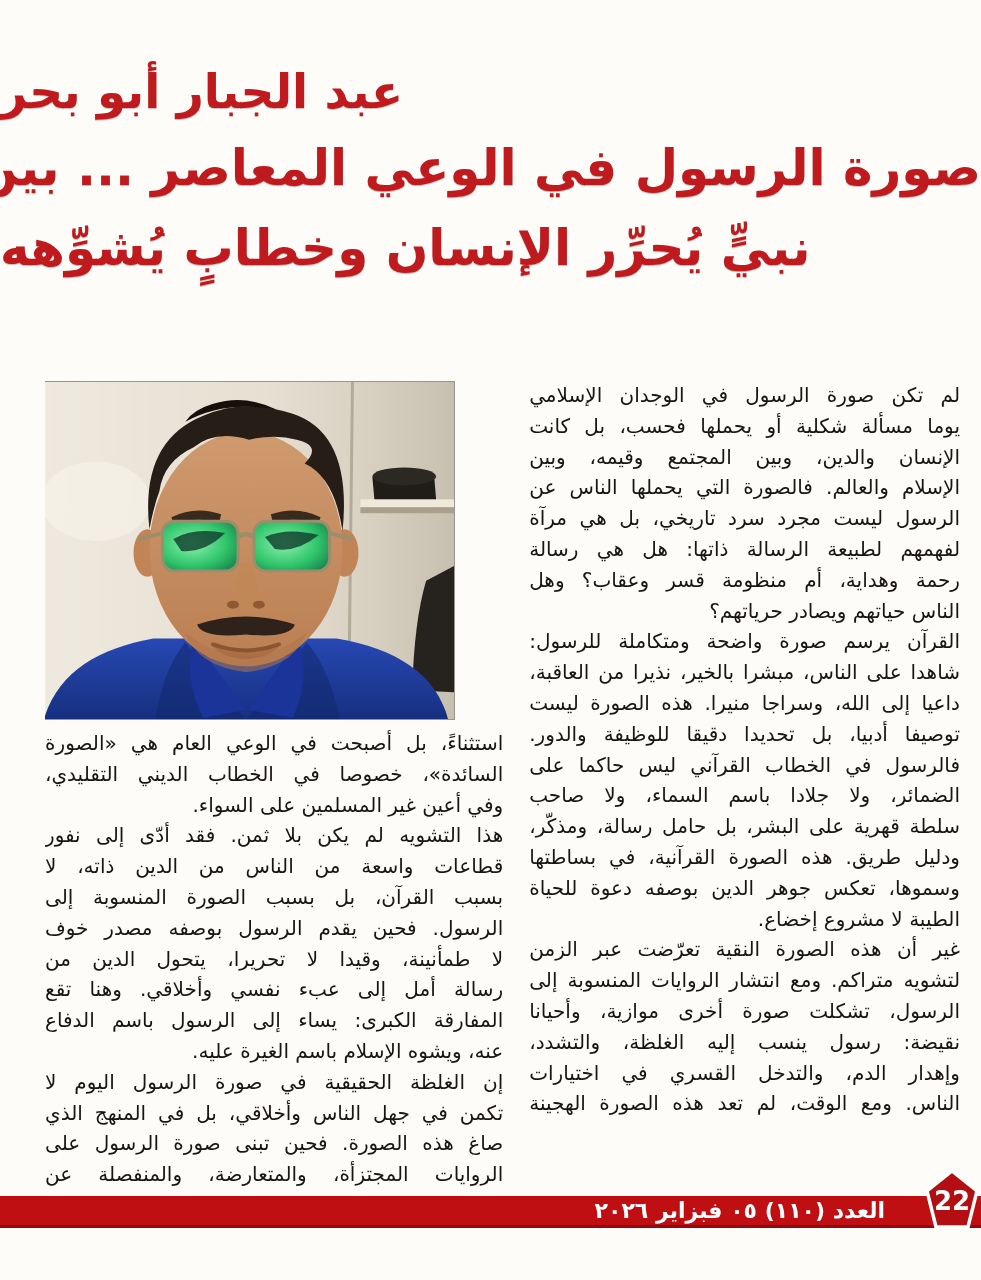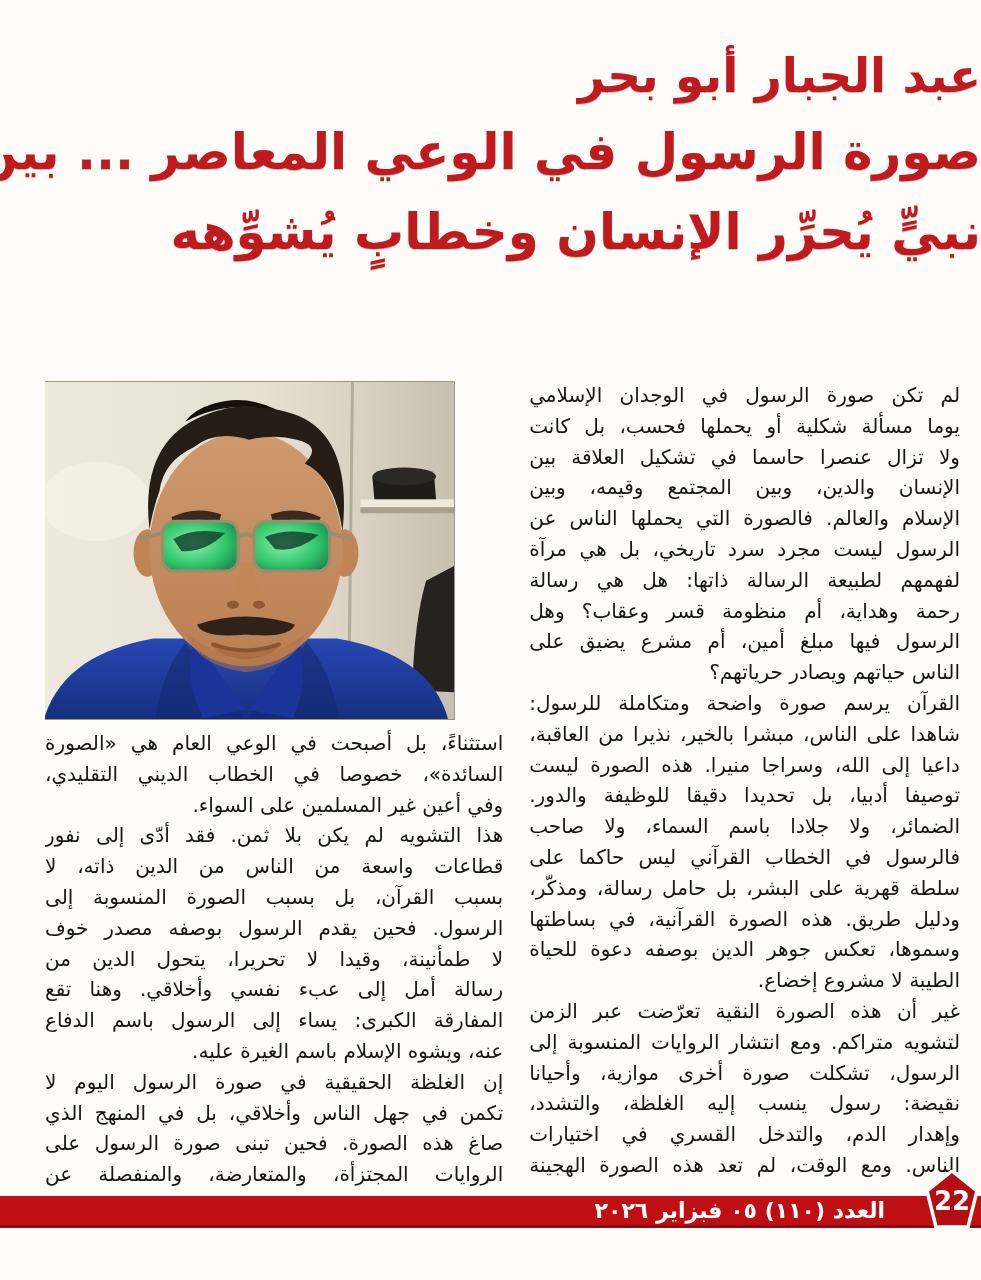"عبد الجبار أبو بحر" .header { text-align: right -> left; top: 52px -> 68px }
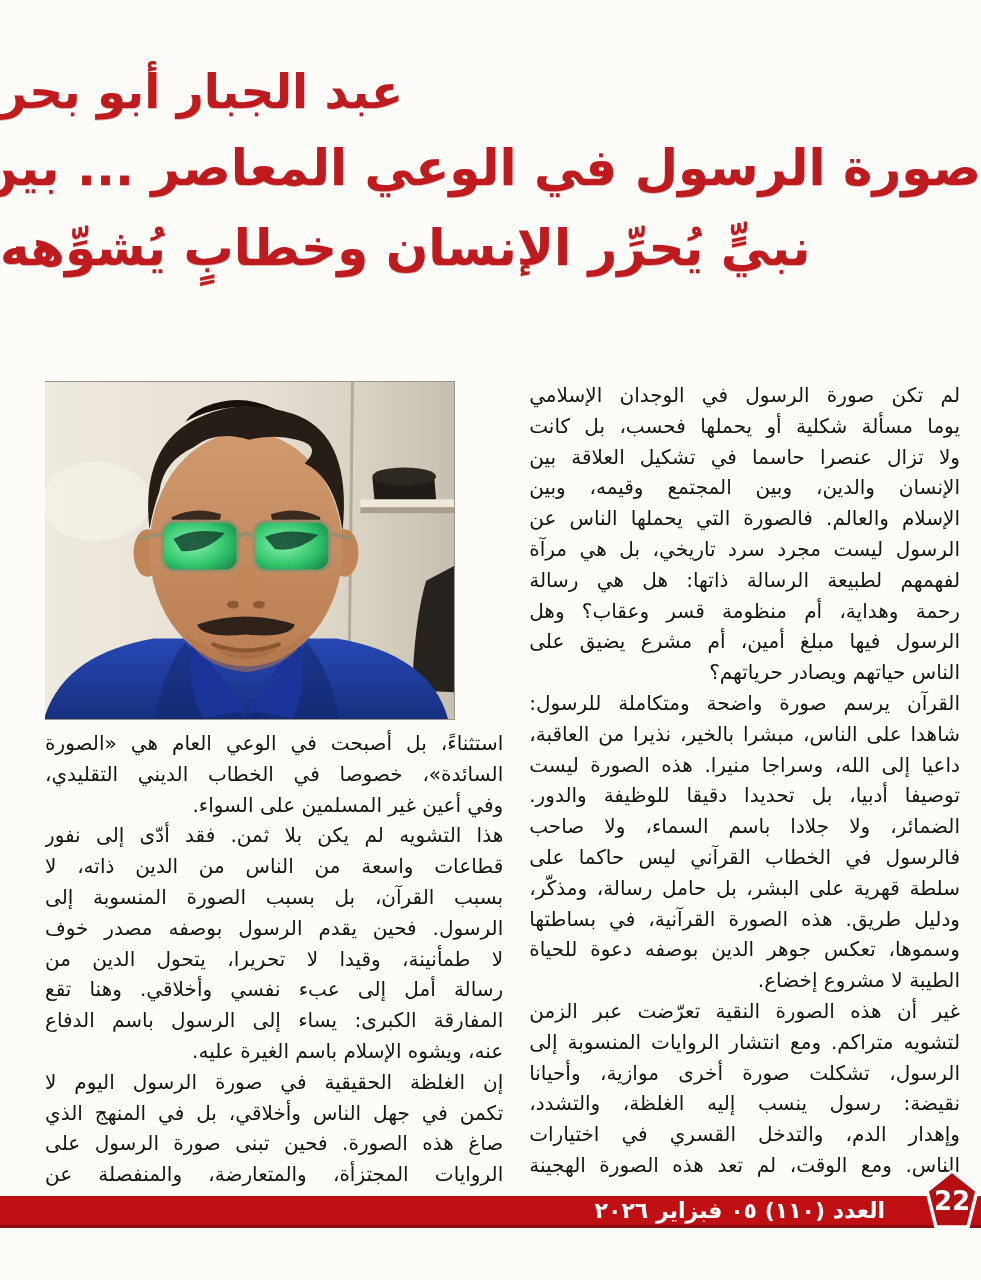"ولا تزال عنصرا حاسما في" div.line { html: <div>ولا تزال عنصرا حاسما في تشكيل العلاقة بين</div> -> none }
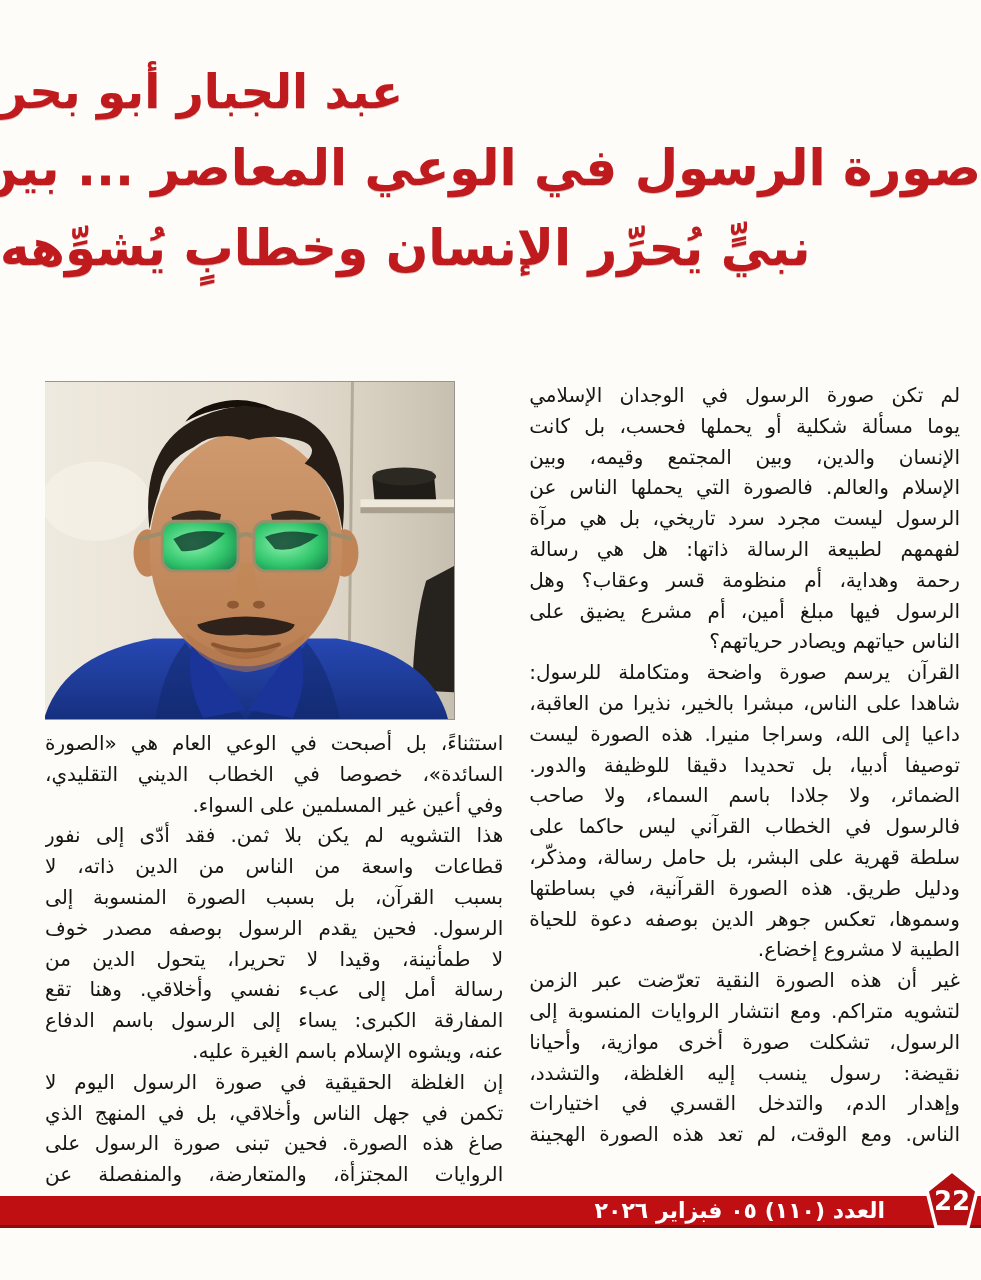"الرسول فيها مبلغ أمين، أم" div.line { html: <div>الرسول فيها مبلغ أمين، أم مشرع يضيق على</div> -> none }
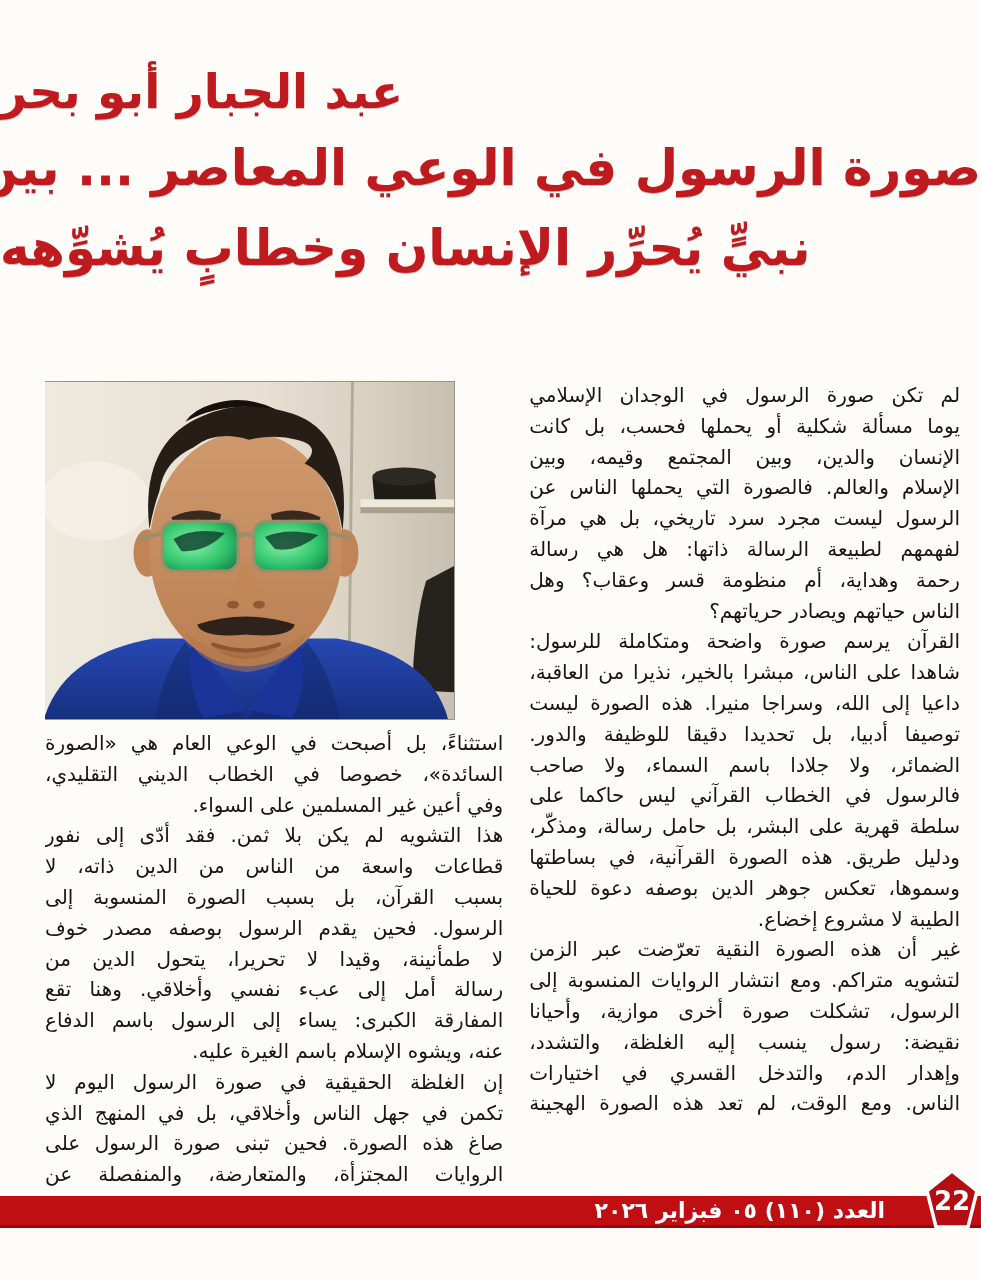"الضمائر، ولا جلادا باسم السماء،" div.line { order: before "فالرسول في الخطاب القرآني ليس" -> after "فالرسول في الخطاب القرآني ليس" }
